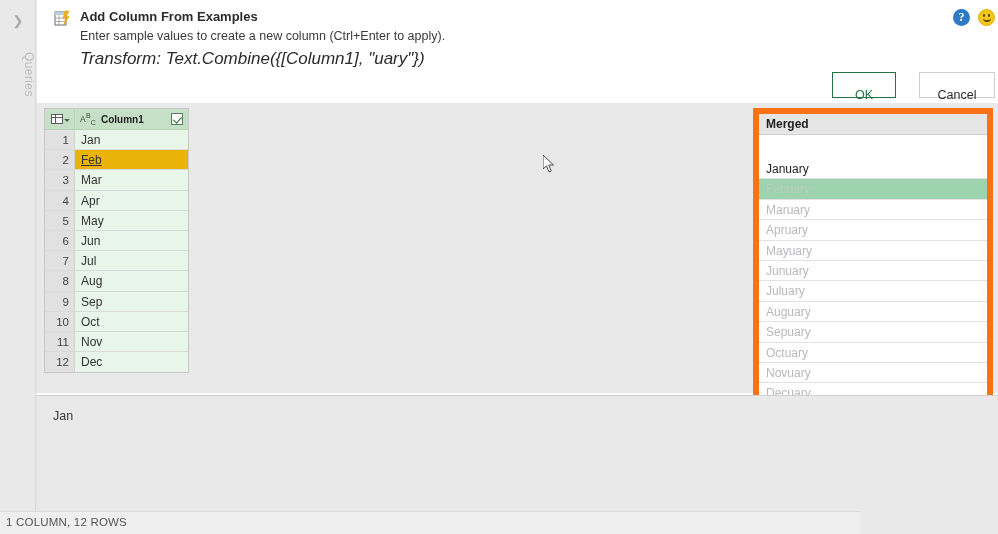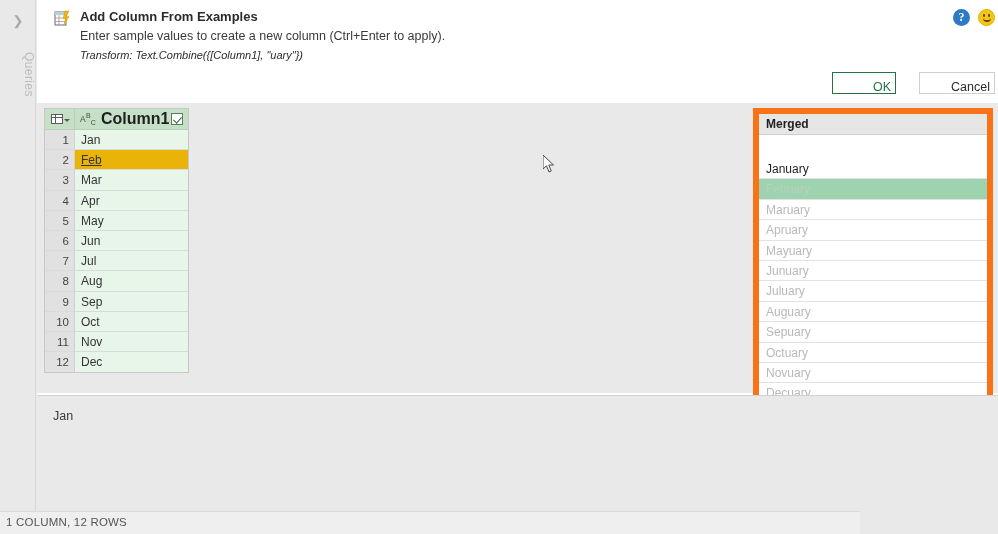"Transform: Text.Combine({[Column1]," .hdr-transform { font-size: 11px -> 17px }
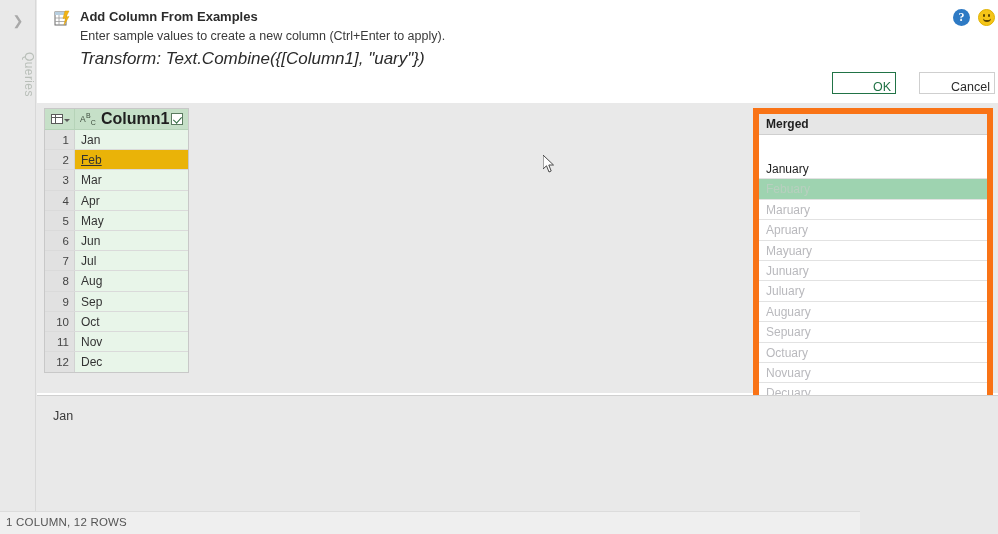"OK" .btn { padding: 4px -> 12px; text-align: right -> center }
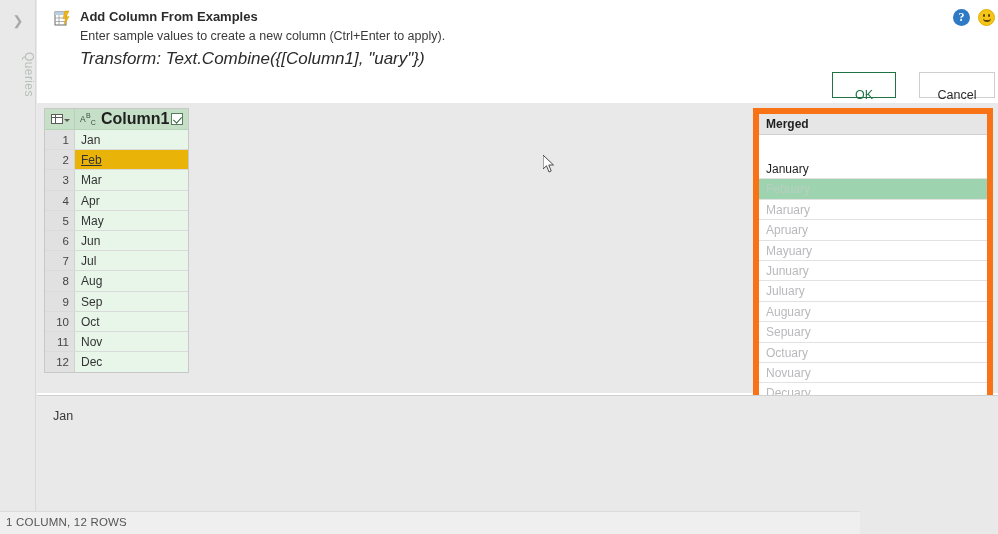"Column1" .head-name { font-size: 16px -> 10px }
